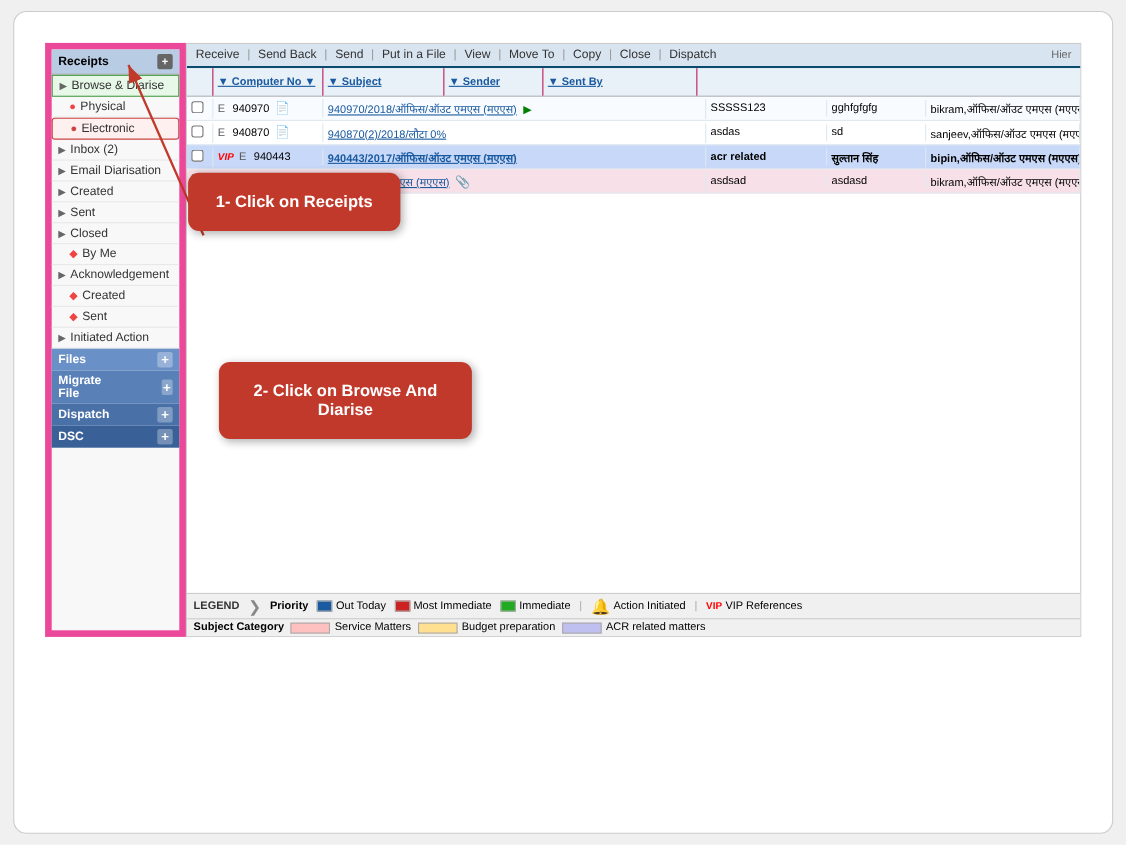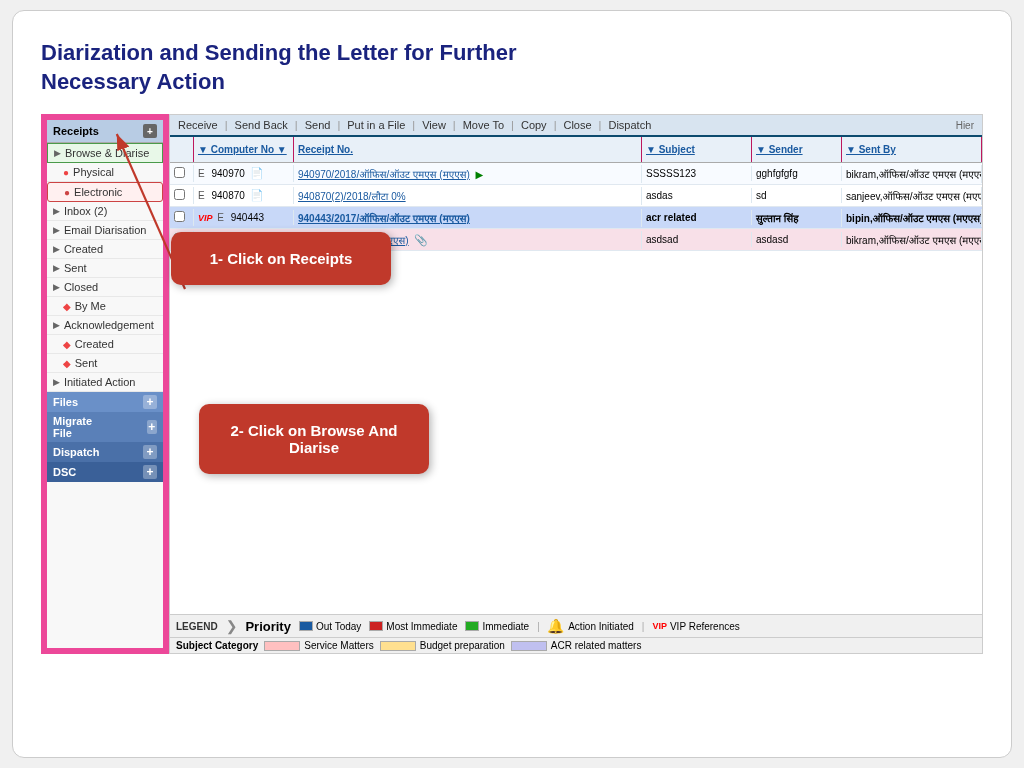"Diarization and Sending the Letter" div.slide-title { html: <div> <span>Diarization and Sending the Letter for Further</span><br> <span>Necessary Action</span> </div> -> none }
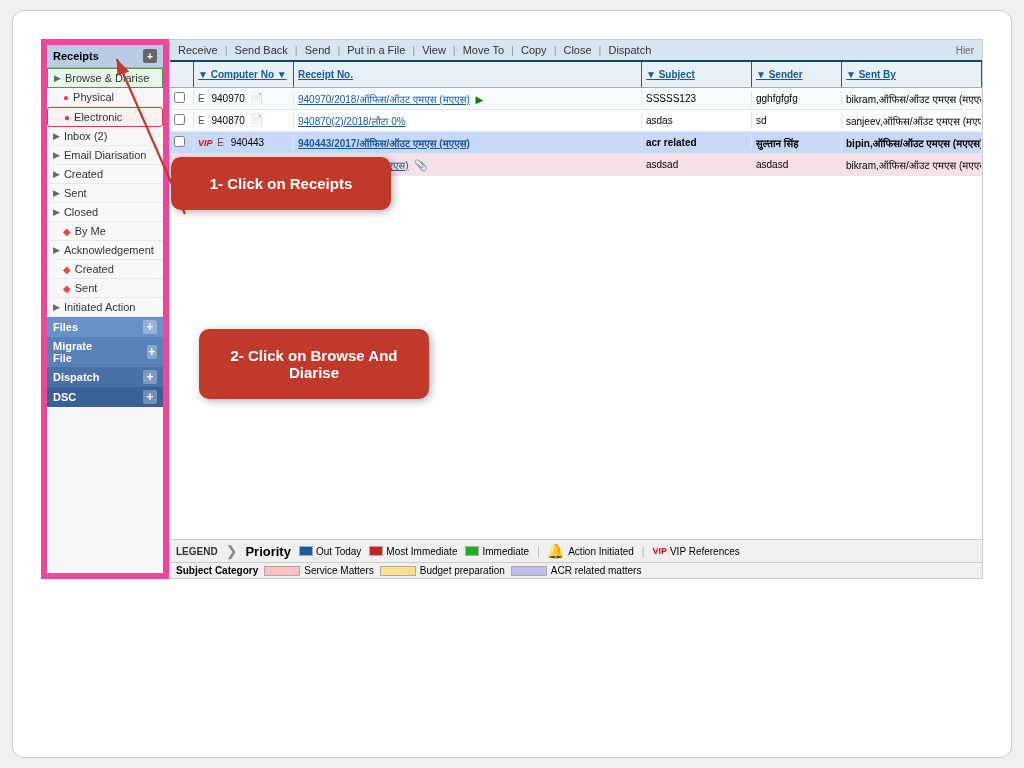"Receipt No." div.th { html: <div>Receipt No.</div> -> none }
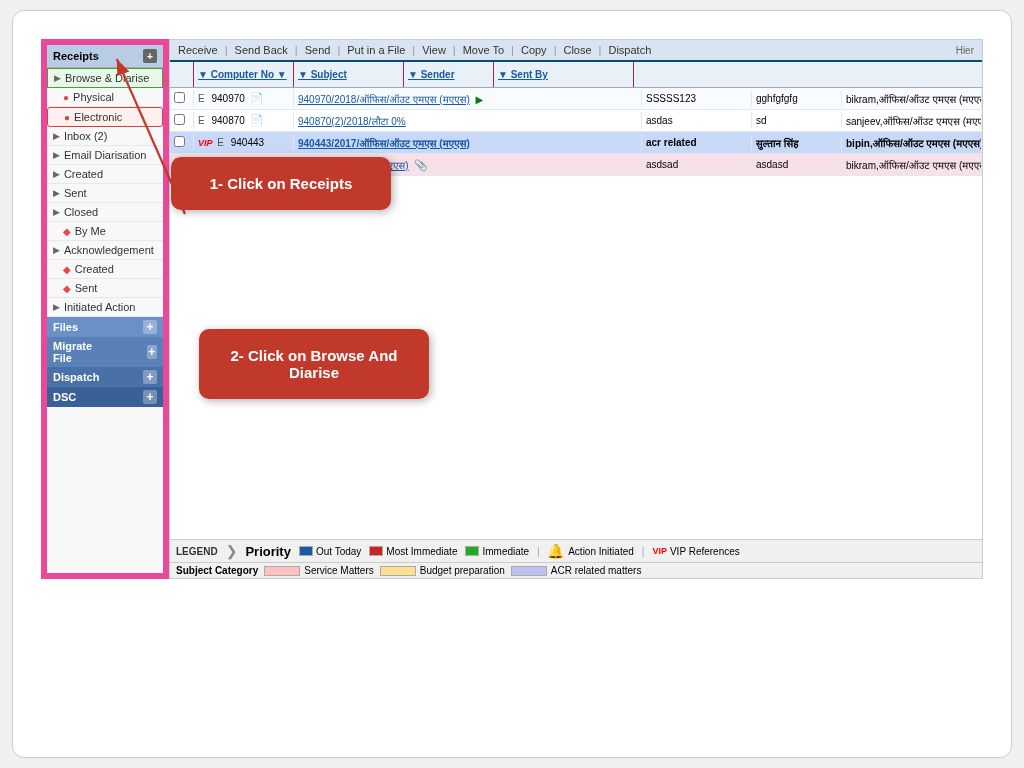"1- Click on Receipts" .callout-1 { width: 220px -> 193px }
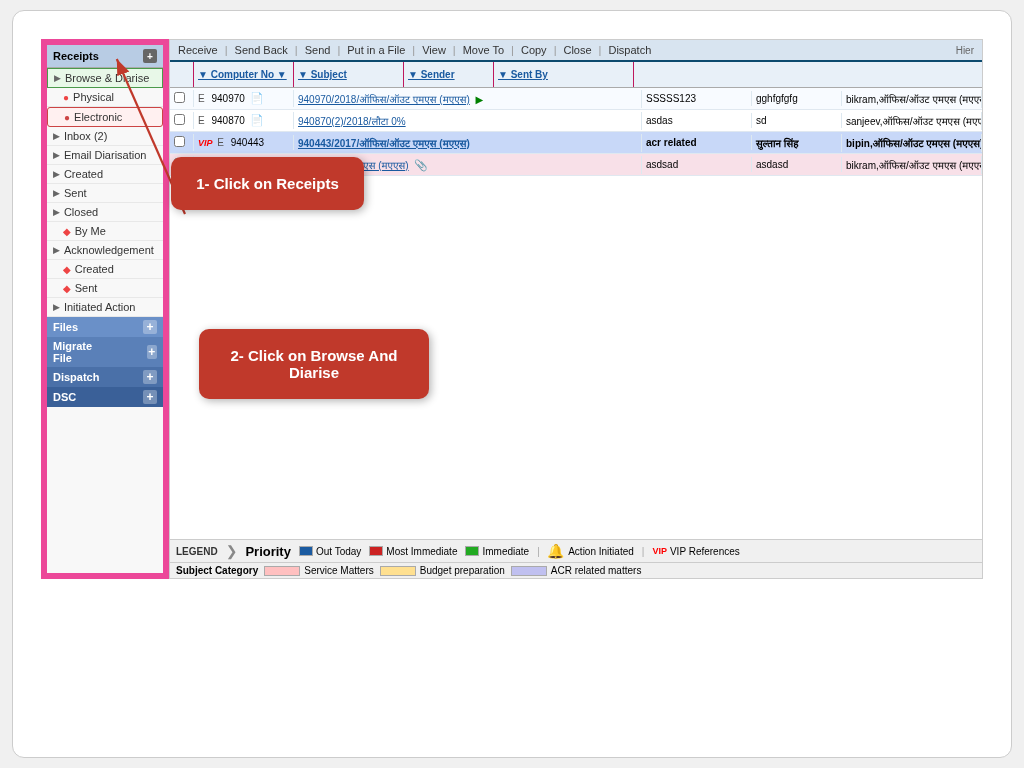"Priority" span { font-size: 13px -> 10px }
